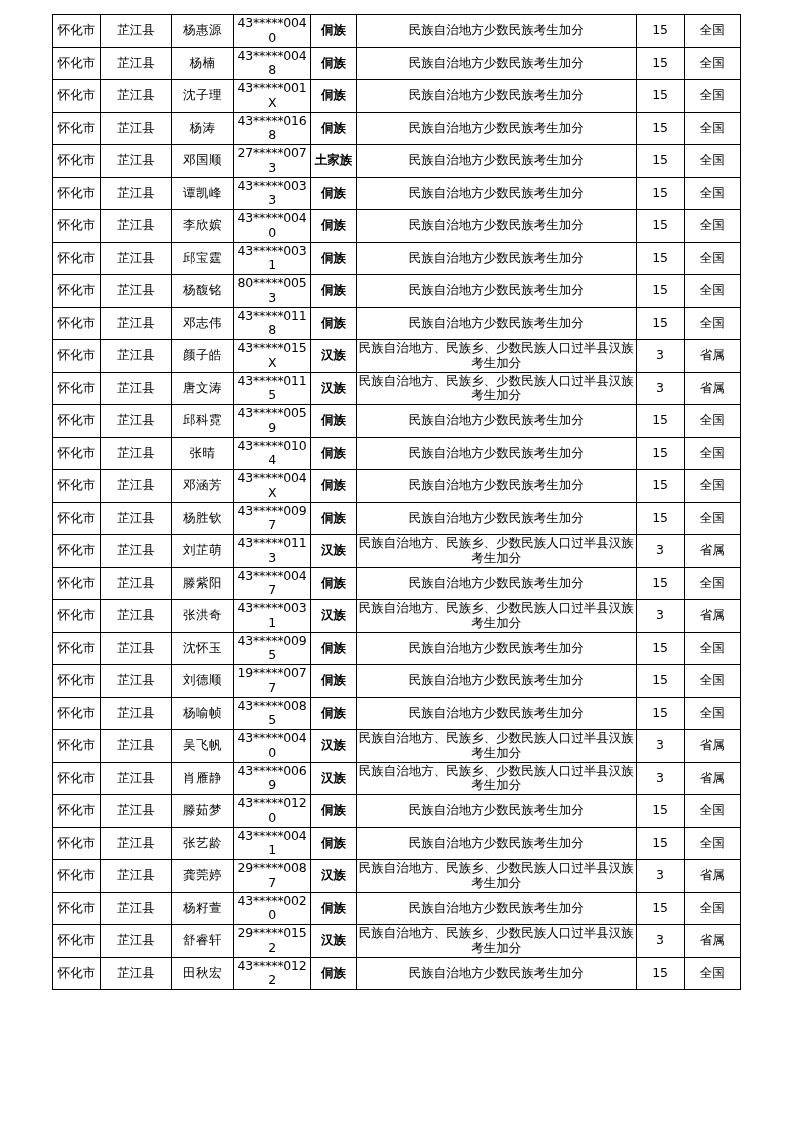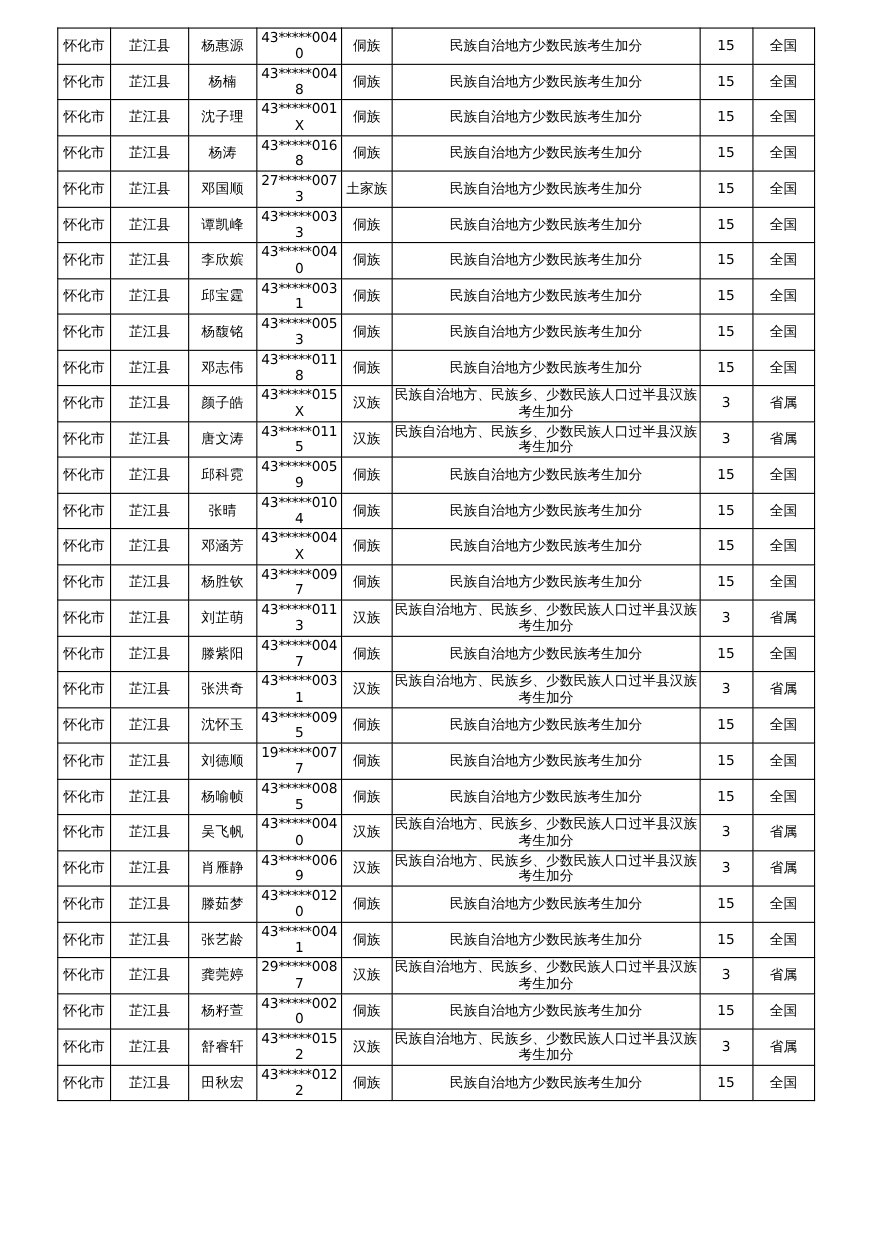"怀化市" .page { padding: 25px 52px 0 52px -> 14px 52px 0 52px }
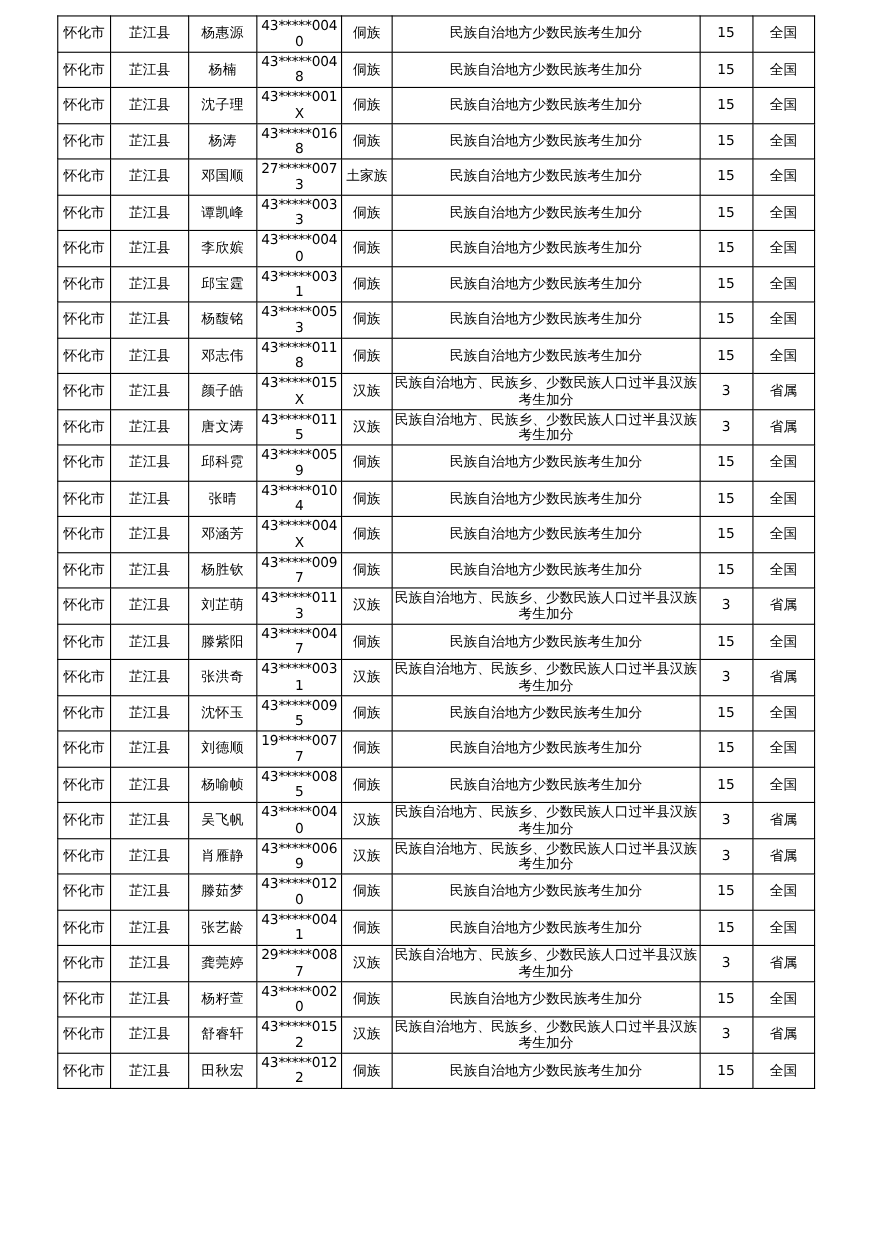"侗族" td.c-ethnic { font-weight: none -> bold }
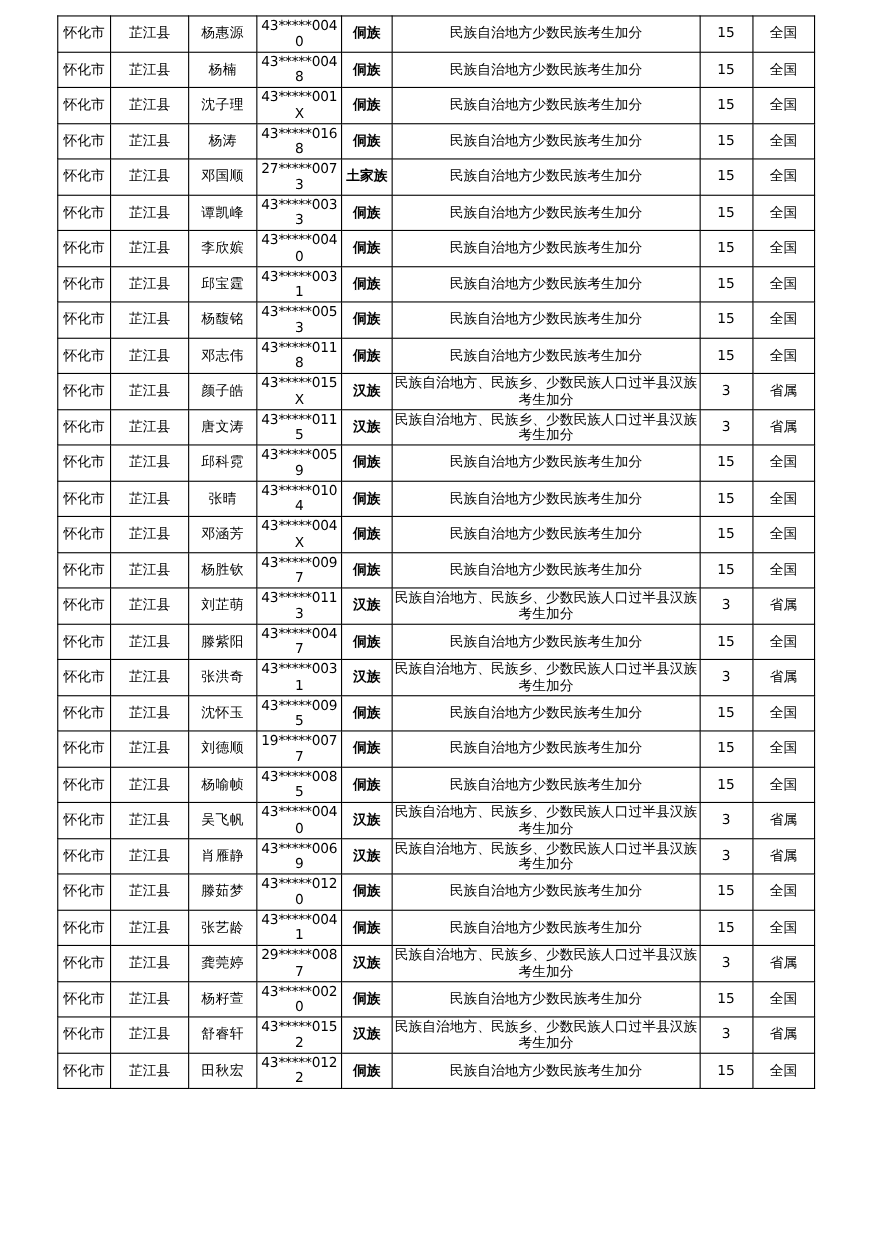"43*****0053" td.c-id { text: 43 -> 80 }
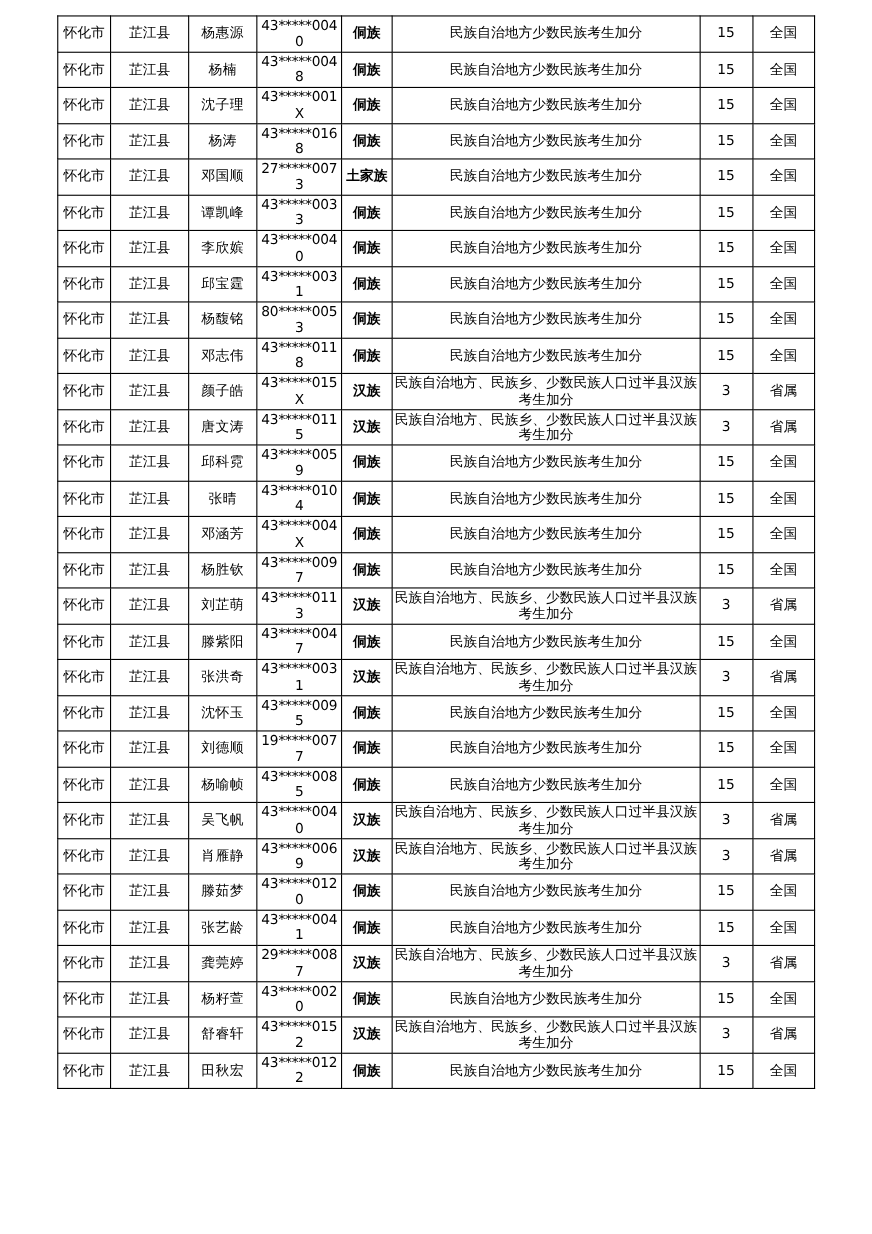"43*****0152" td.c-id { text: 43 -> 29 }
